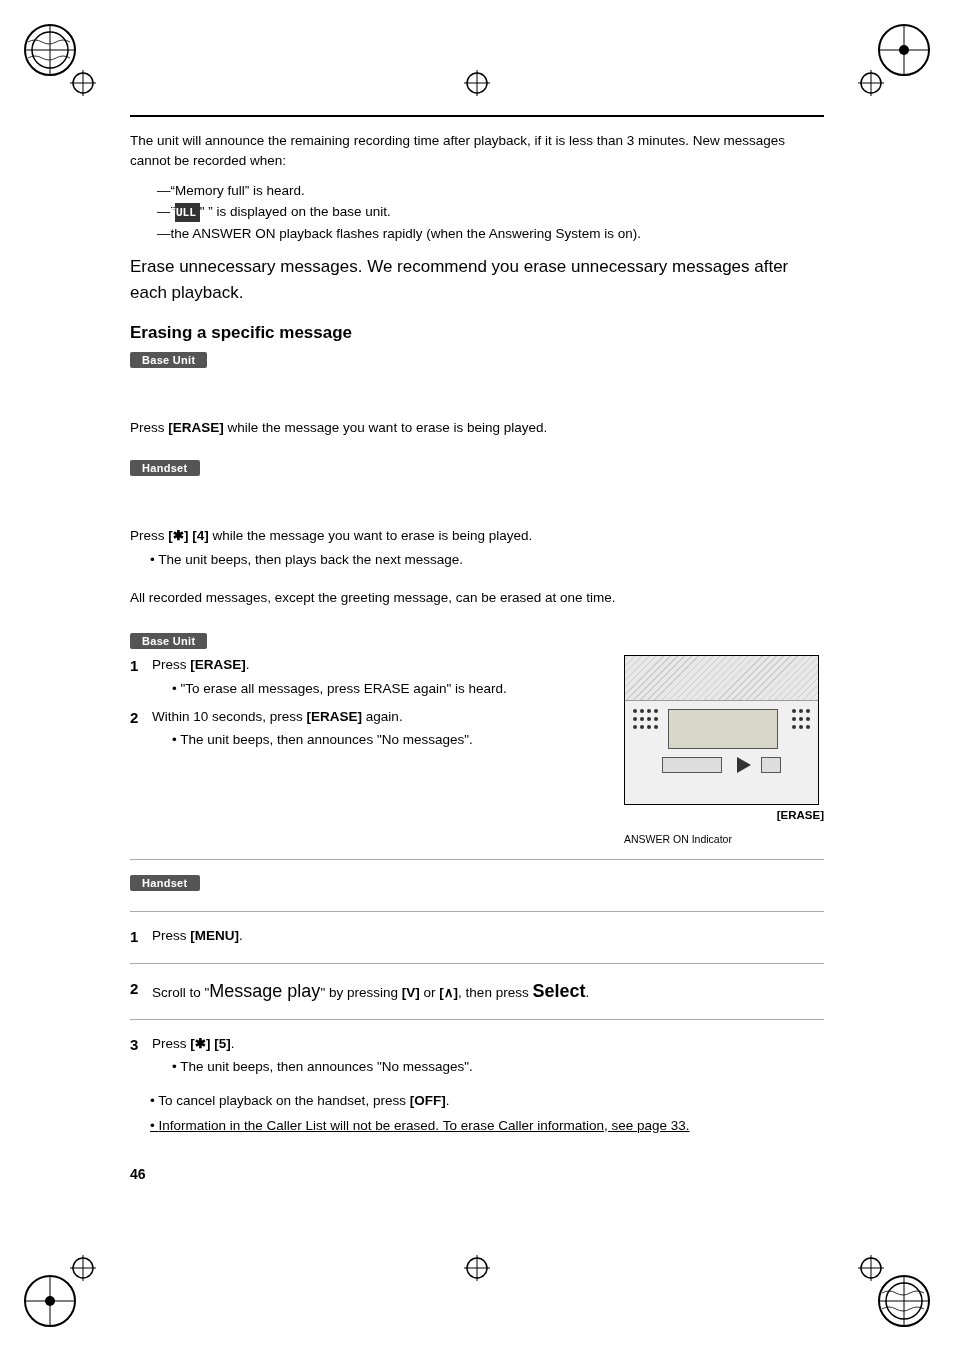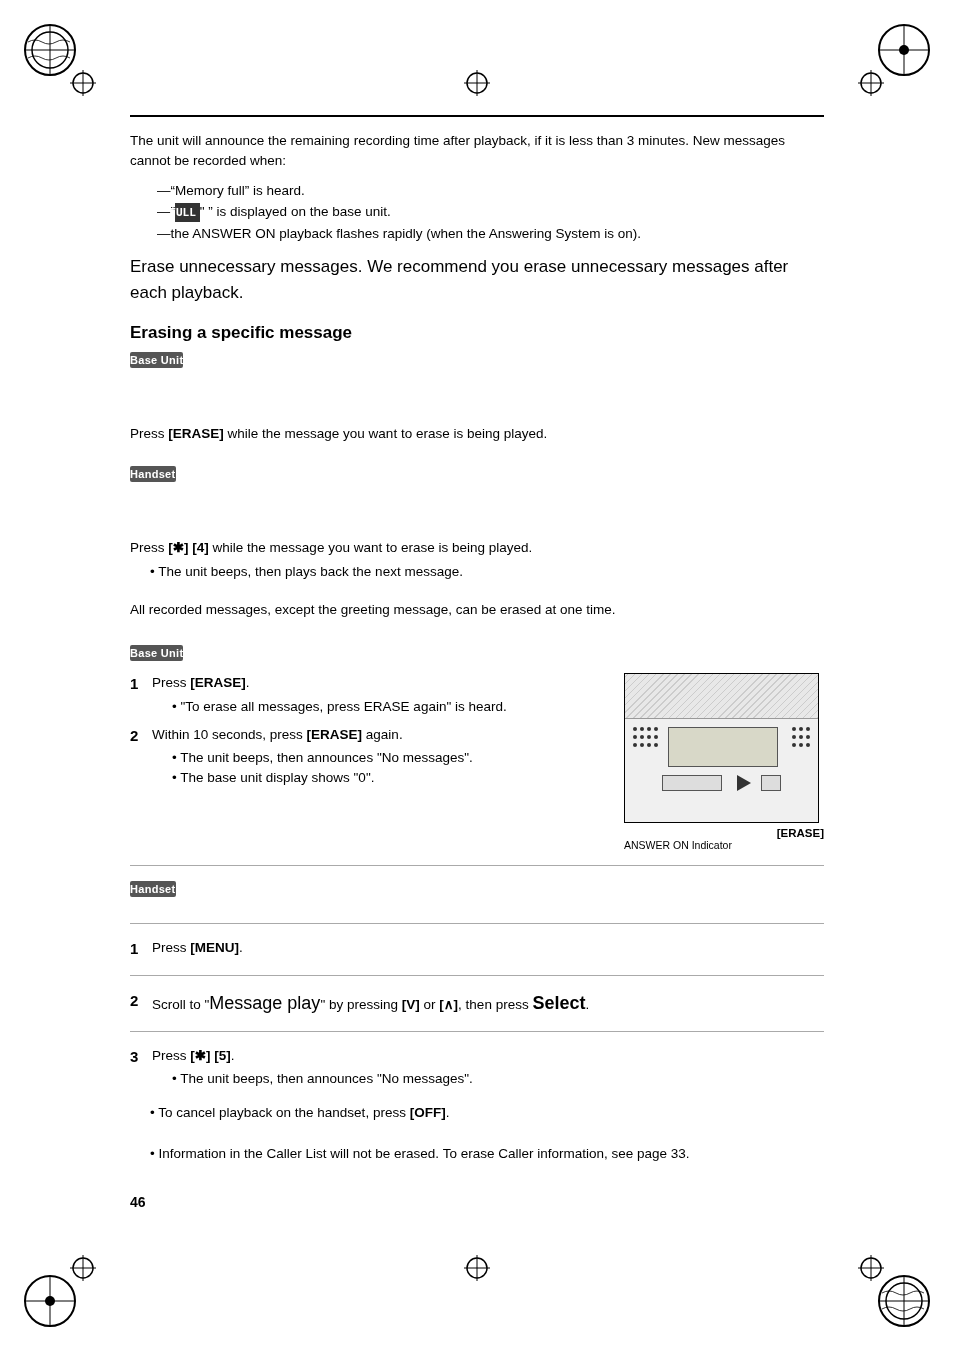"Base Unit" .badge { margin-bottom: 12px -> 6px; padding: 2px 0 -> 2px 12px }
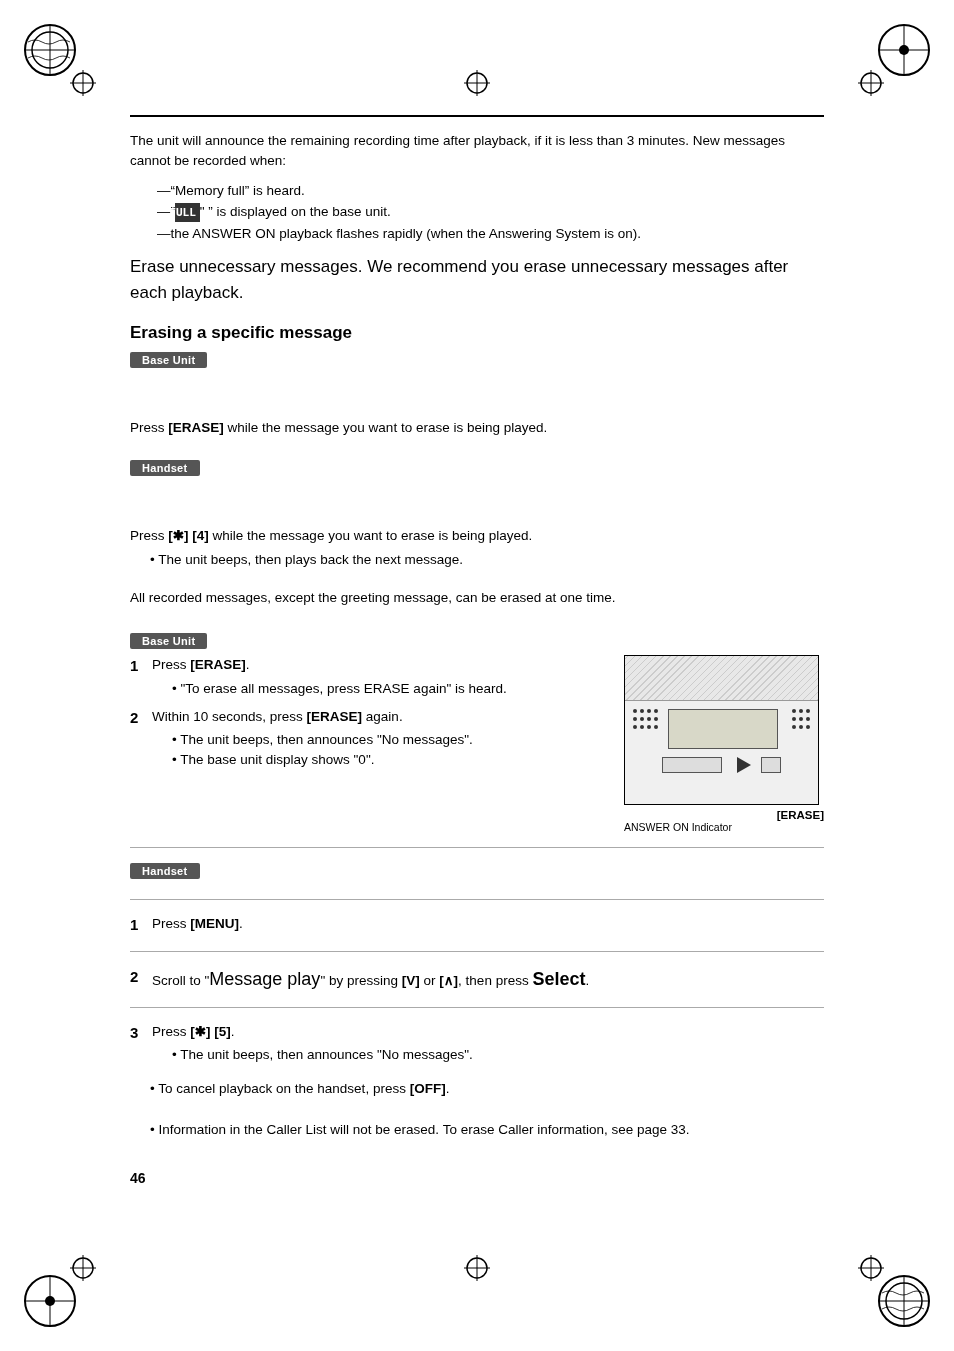"The base unit display shows" p.bullet-item { html: <p>The base unit display shows "0".</p> -> none }
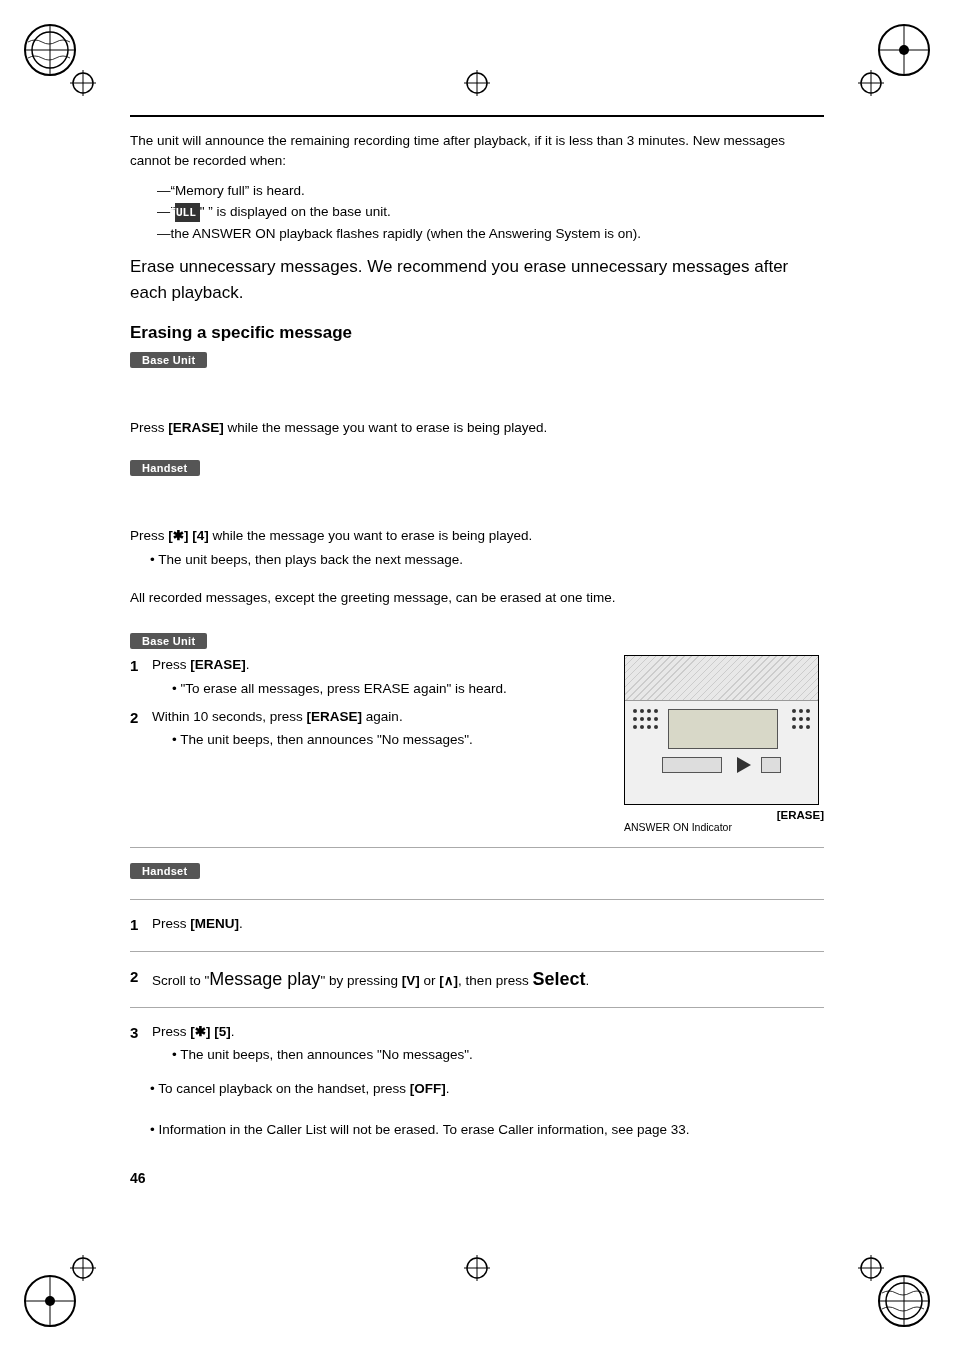"ANSWER ON Indicator" .device-label-line { margin-top: 0 -> 12px }
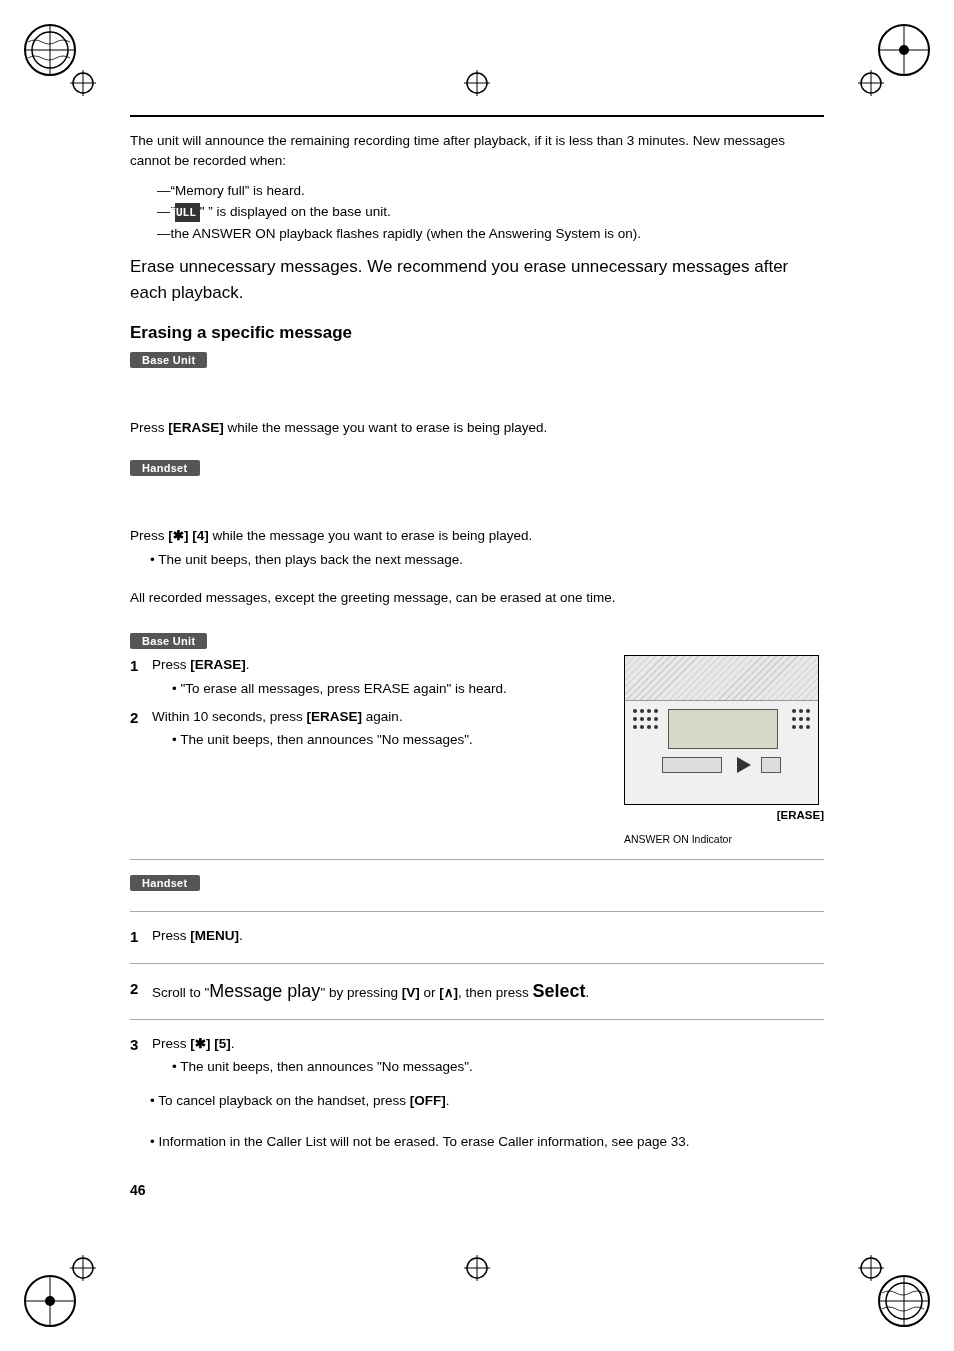"Information in the Caller List" p.bullet-item { margin-top: 20px -> 4px; text-decoration: none -> underline }
